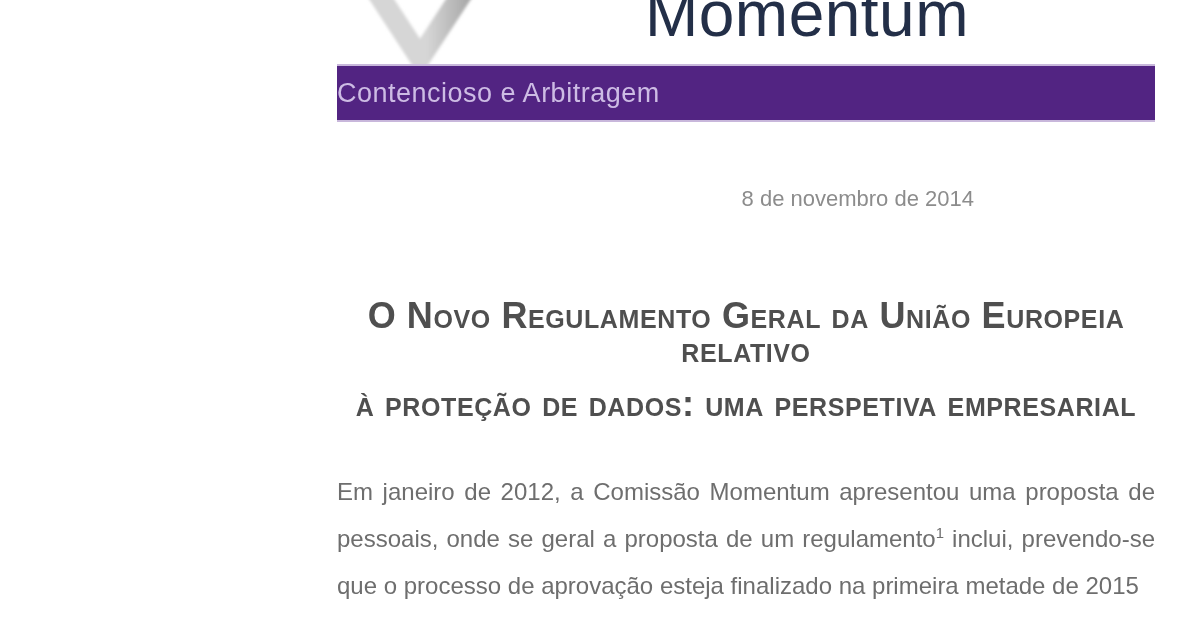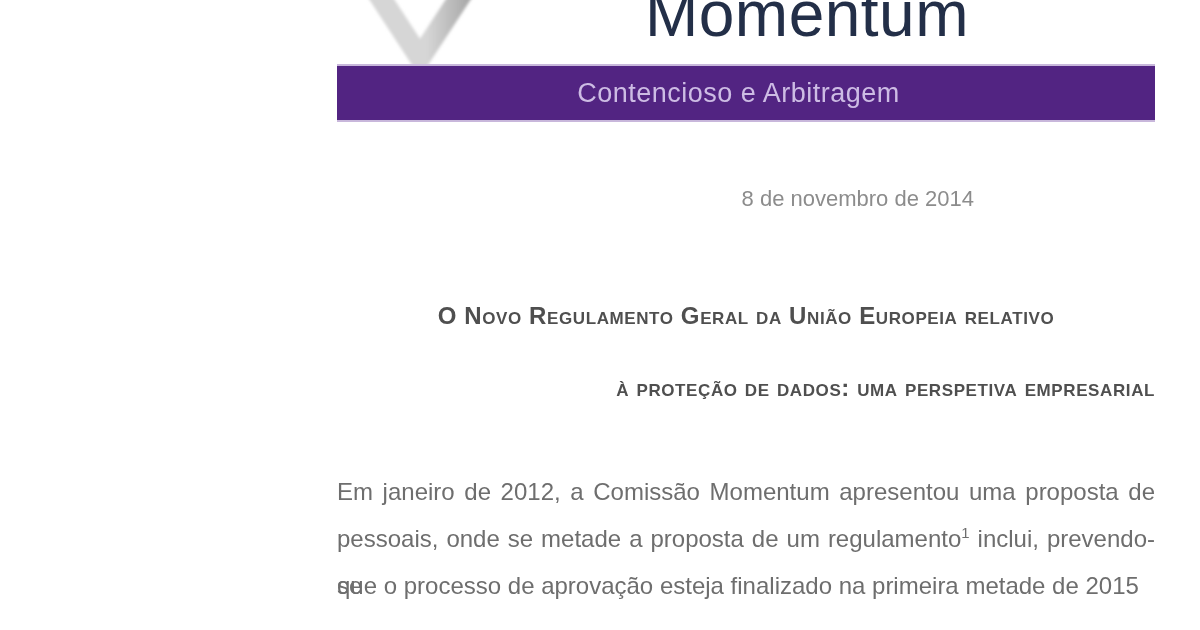"Contencioso e Arbitragem" .practice-bar { justify-content: center -> flex-start }
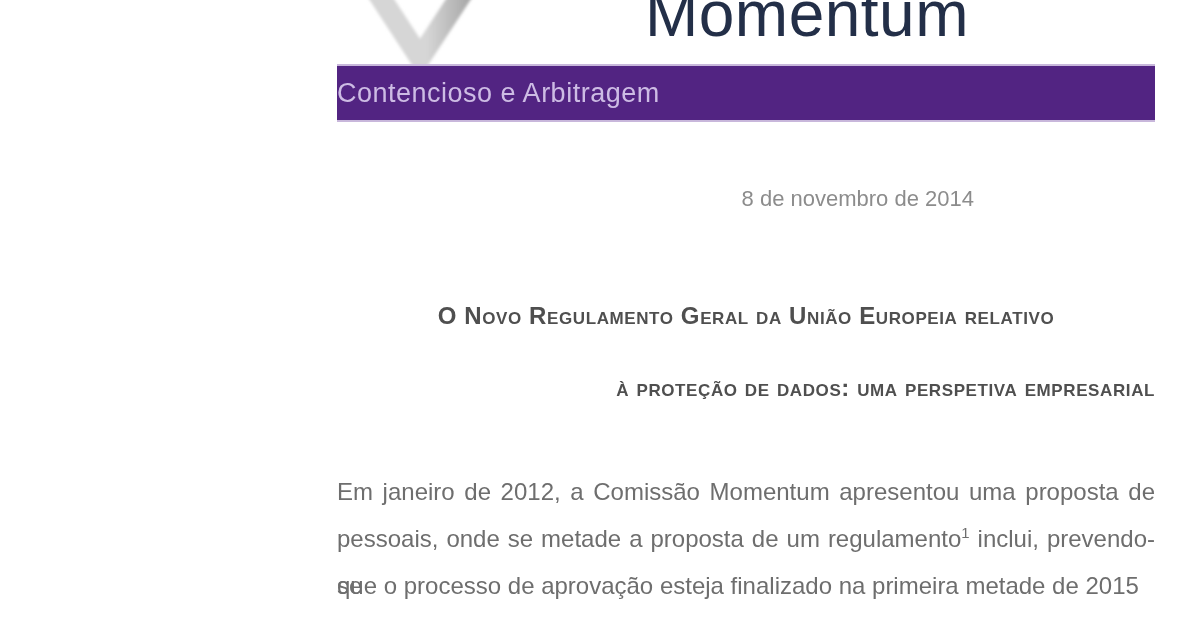"O Novo Regulamento Geral da" .doc-title .title-line { font-size: 24px -> 36px }
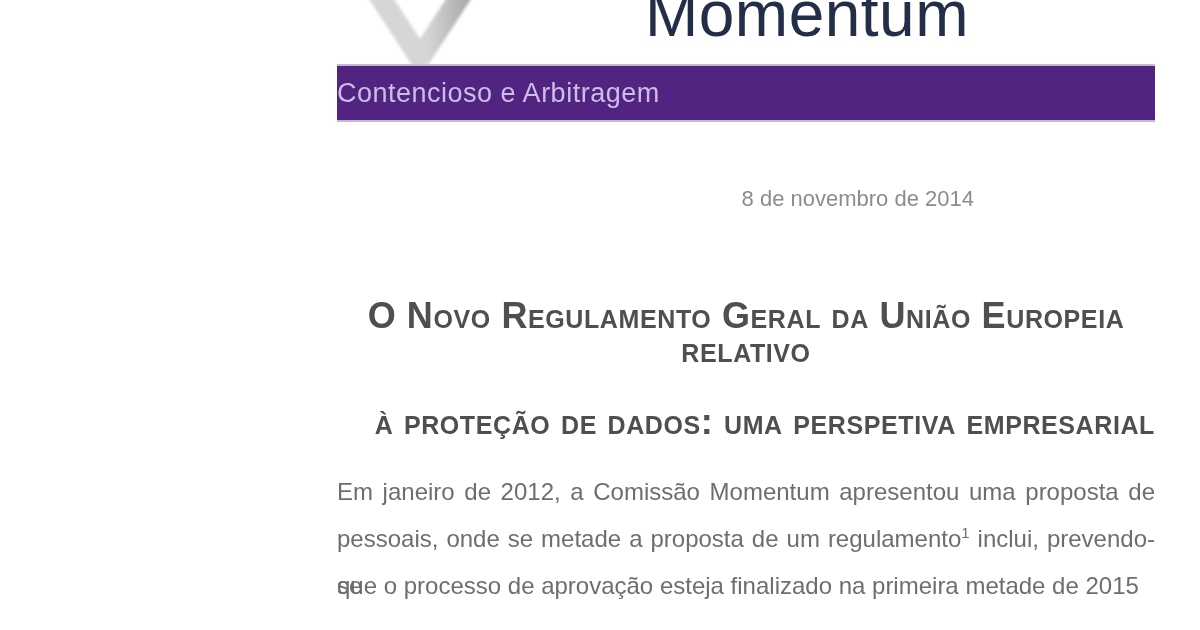"à proteção de dados: uma" .doc-title .title-line + .title-line { margin-top: 38px -> 20px; text-align: right -> none }
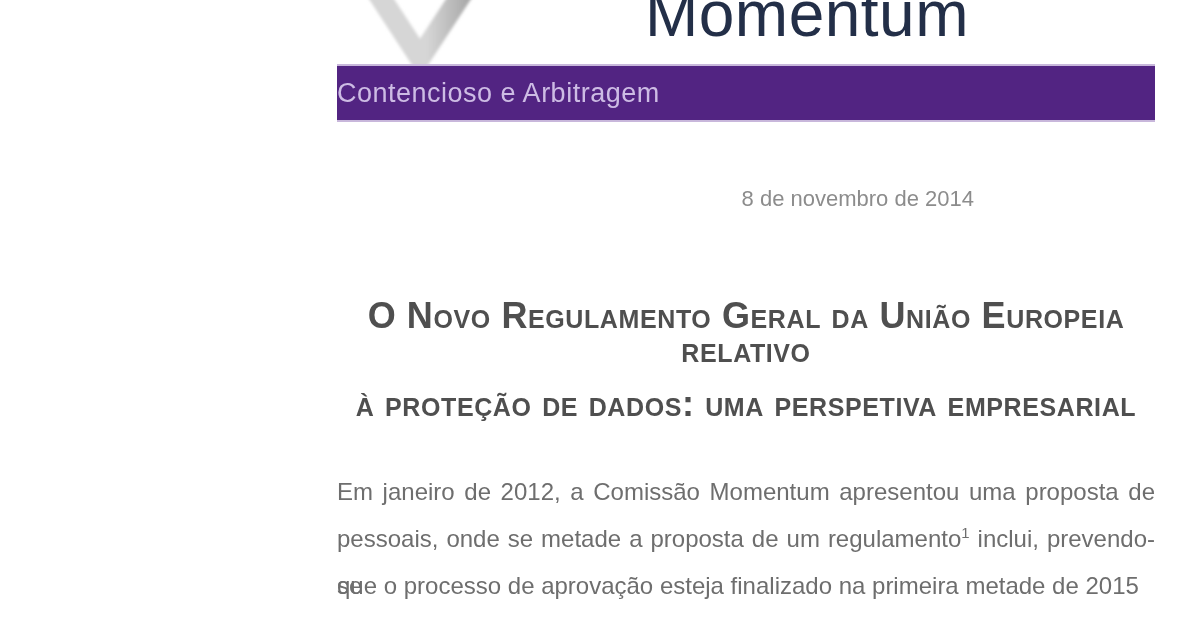"pessoais, onde se metade a" span { text: metade -> geral }
